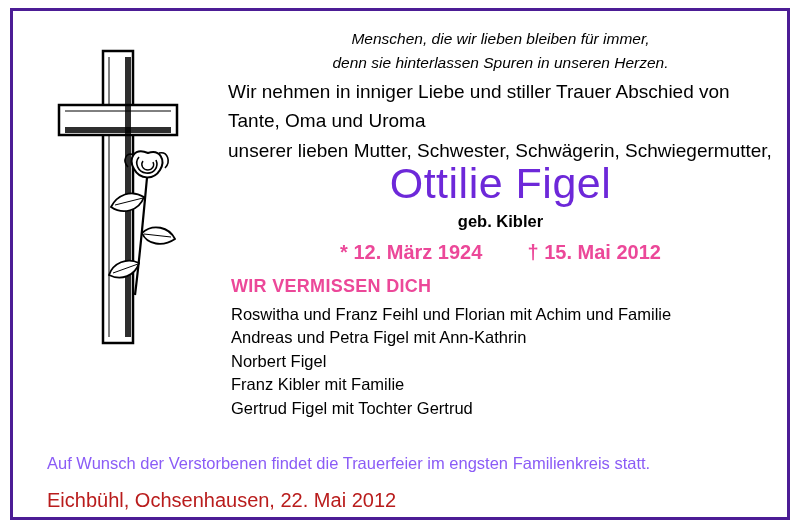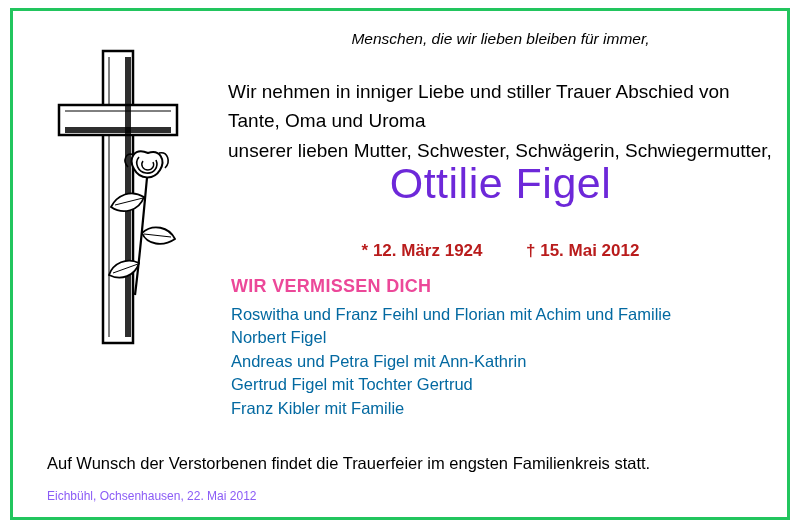"Menschen, die wir lieben bleiben" .notice { border: 3px solid #22c55e -> 3px solid #4c1d95 }
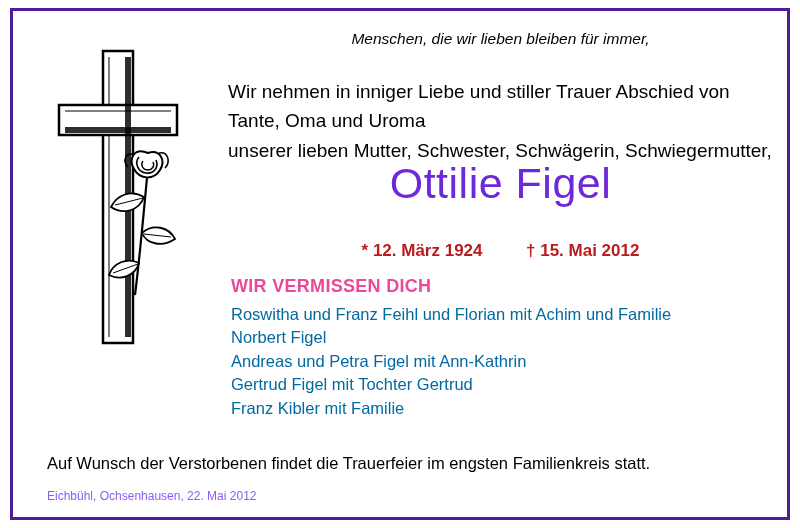"denn sie hinterlassen Spuren in" div { html: none -> <div>denn sie hinterlassen Spuren in unseren Herzen.</div> }
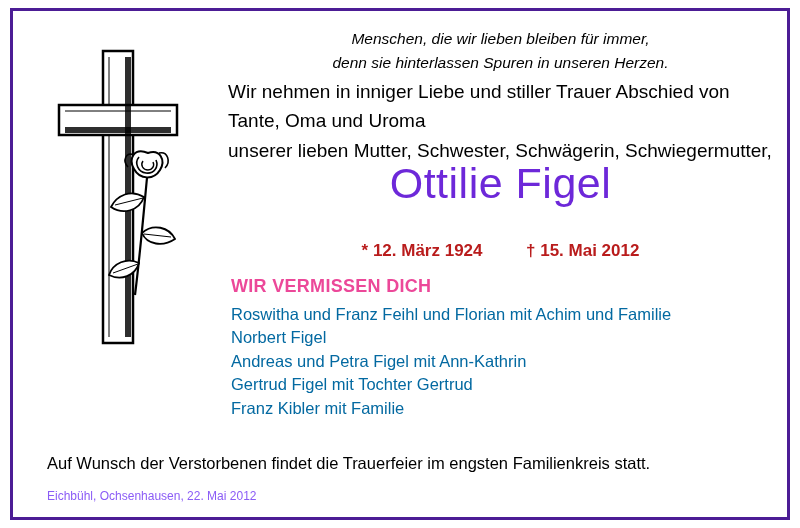"geb. Kibler" div.born-name { html: none -> <div>geb. Kibler</div> }
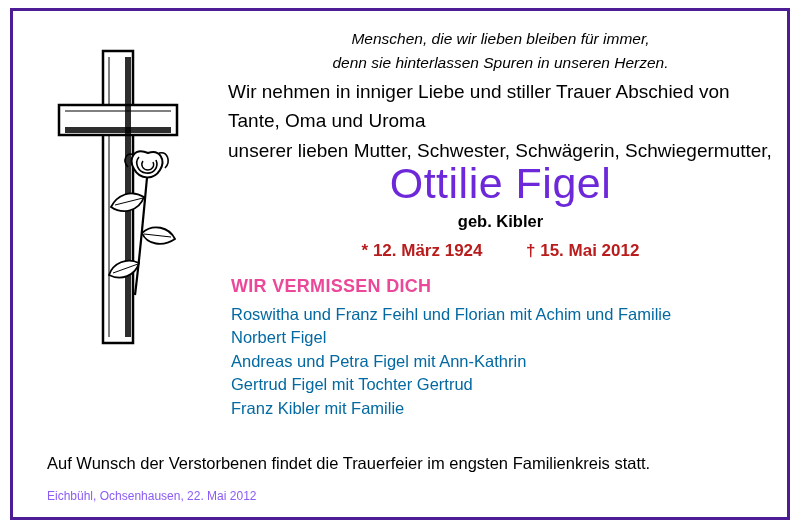"* 12. März 1924 †" .dates { color: #b91c1c -> #ec4899; font-size: 17px -> 20px }
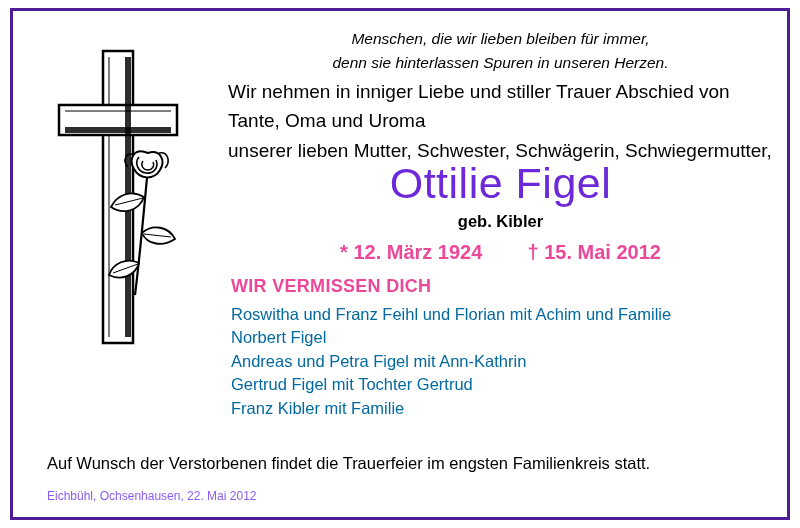"Roswitha und Franz Feihl und" .mourners { color: #0369a1 -> #000000 }
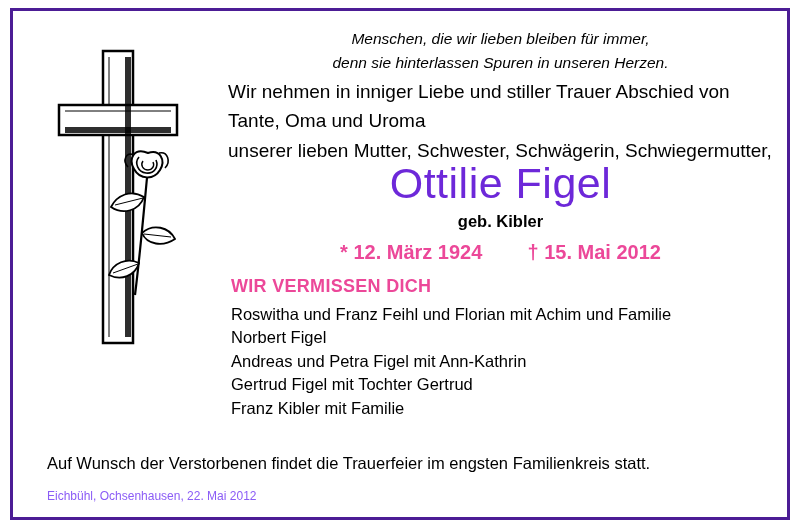"Norbert Figel" div { order: before "Andreas und Petra Figel mit" -> after "Andreas und Petra Figel mit" }
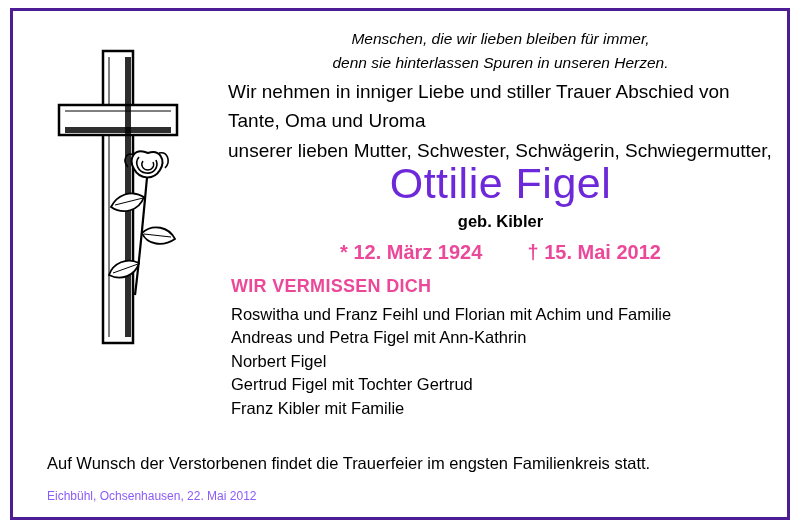"Gertrud Figel mit Tochter Gertrud" div { order: before "Franz Kibler mit Familie" -> after "Franz Kibler mit Familie" }
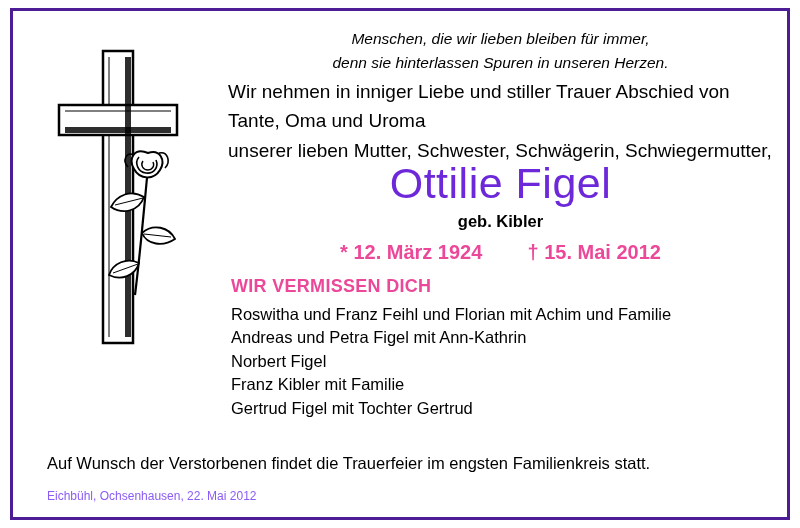"Auf Wunsch der Verstorbenen findet" .wish { color: #000000 -> #8b5cf6 }
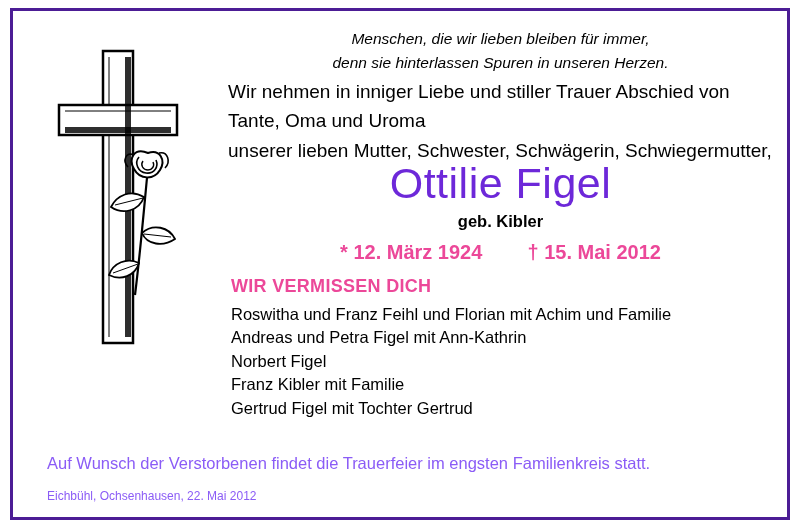"Eichbühl, Ochsenhausen, 22. Mai 2012" .place { color: #8b5cf6 -> #b91c1c; font-size: 12px -> 20px }
